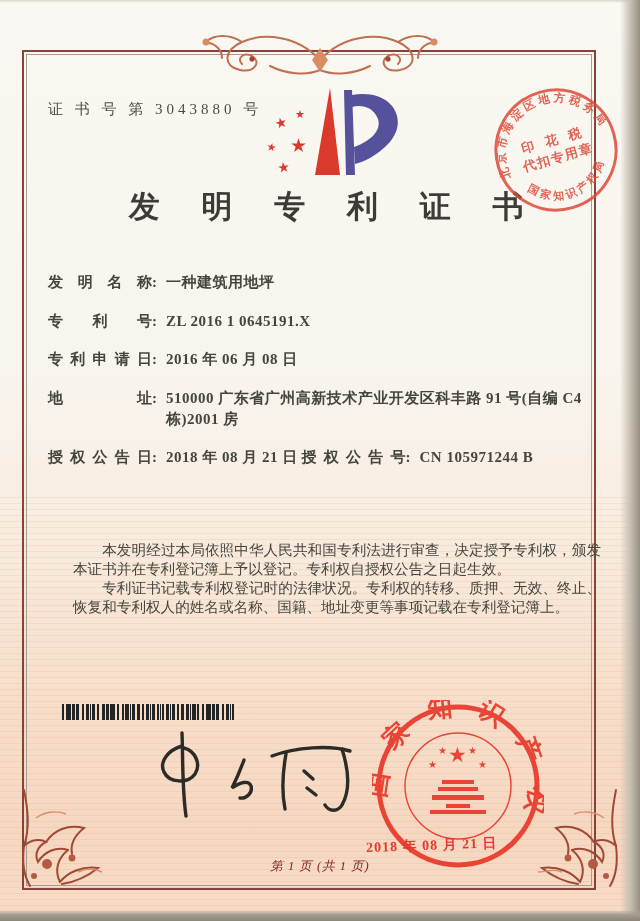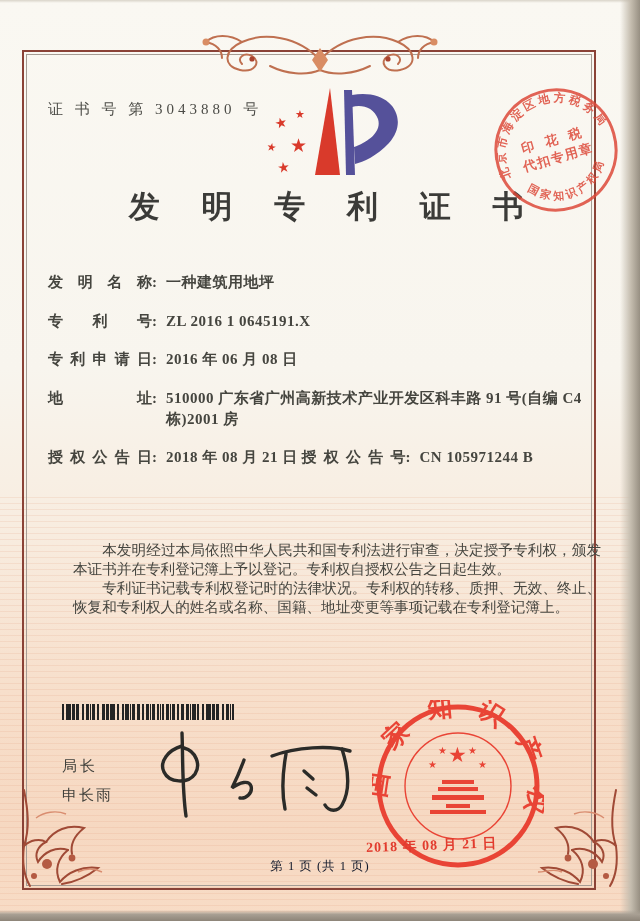"局长" div.officer { html: <div> <div>局长</div> <div>申长雨</div> </div> -> none }
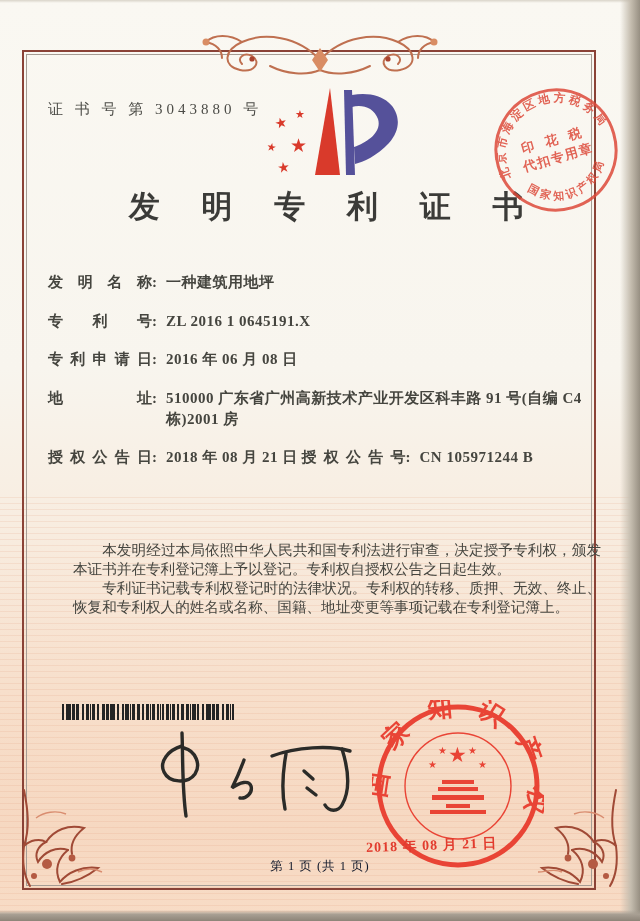"第 1 页 (共 1" .footer { color: #0f172a -> #7f1d1d; font-style: none -> italic }
